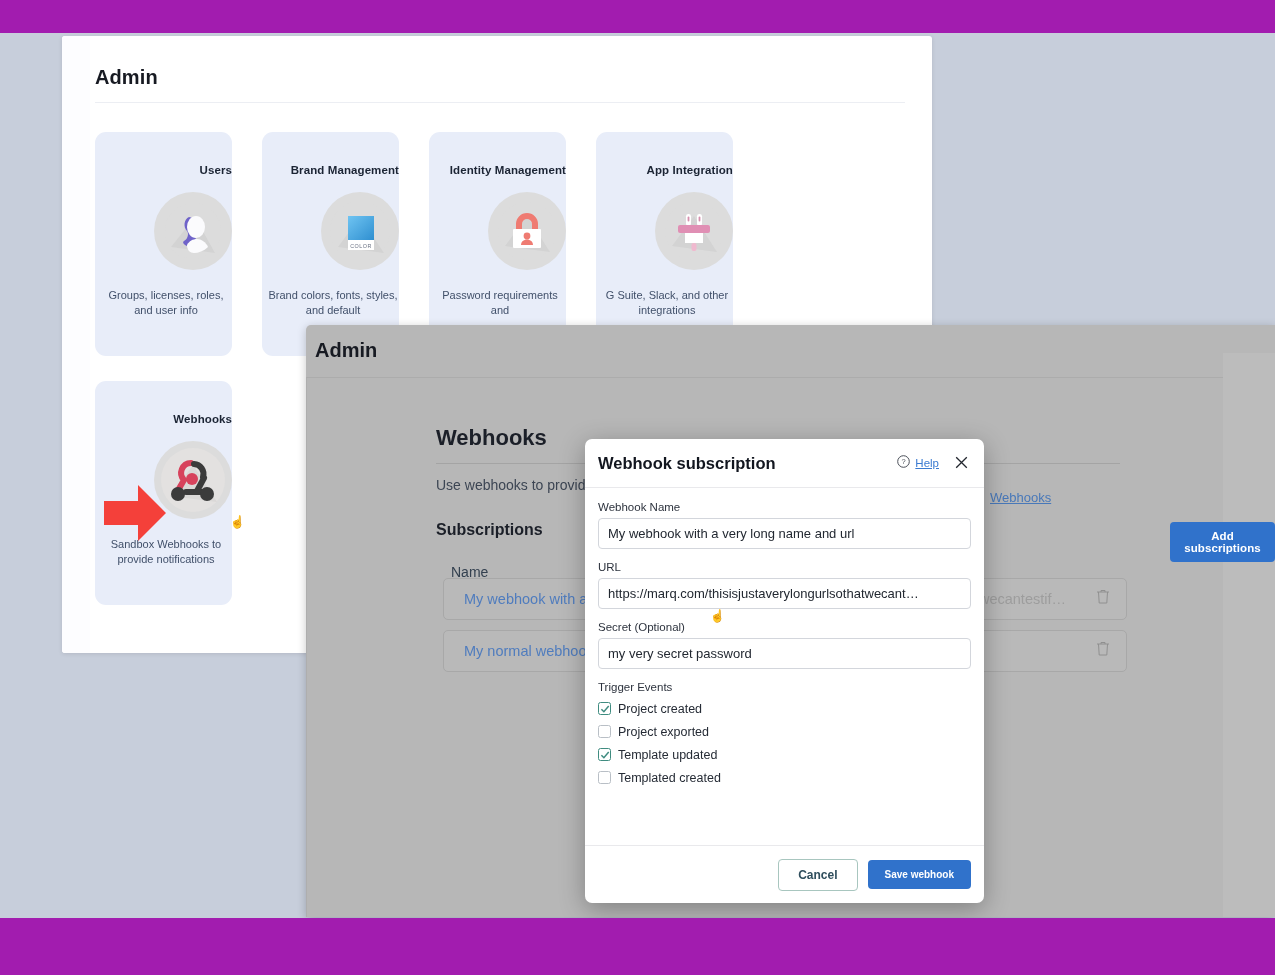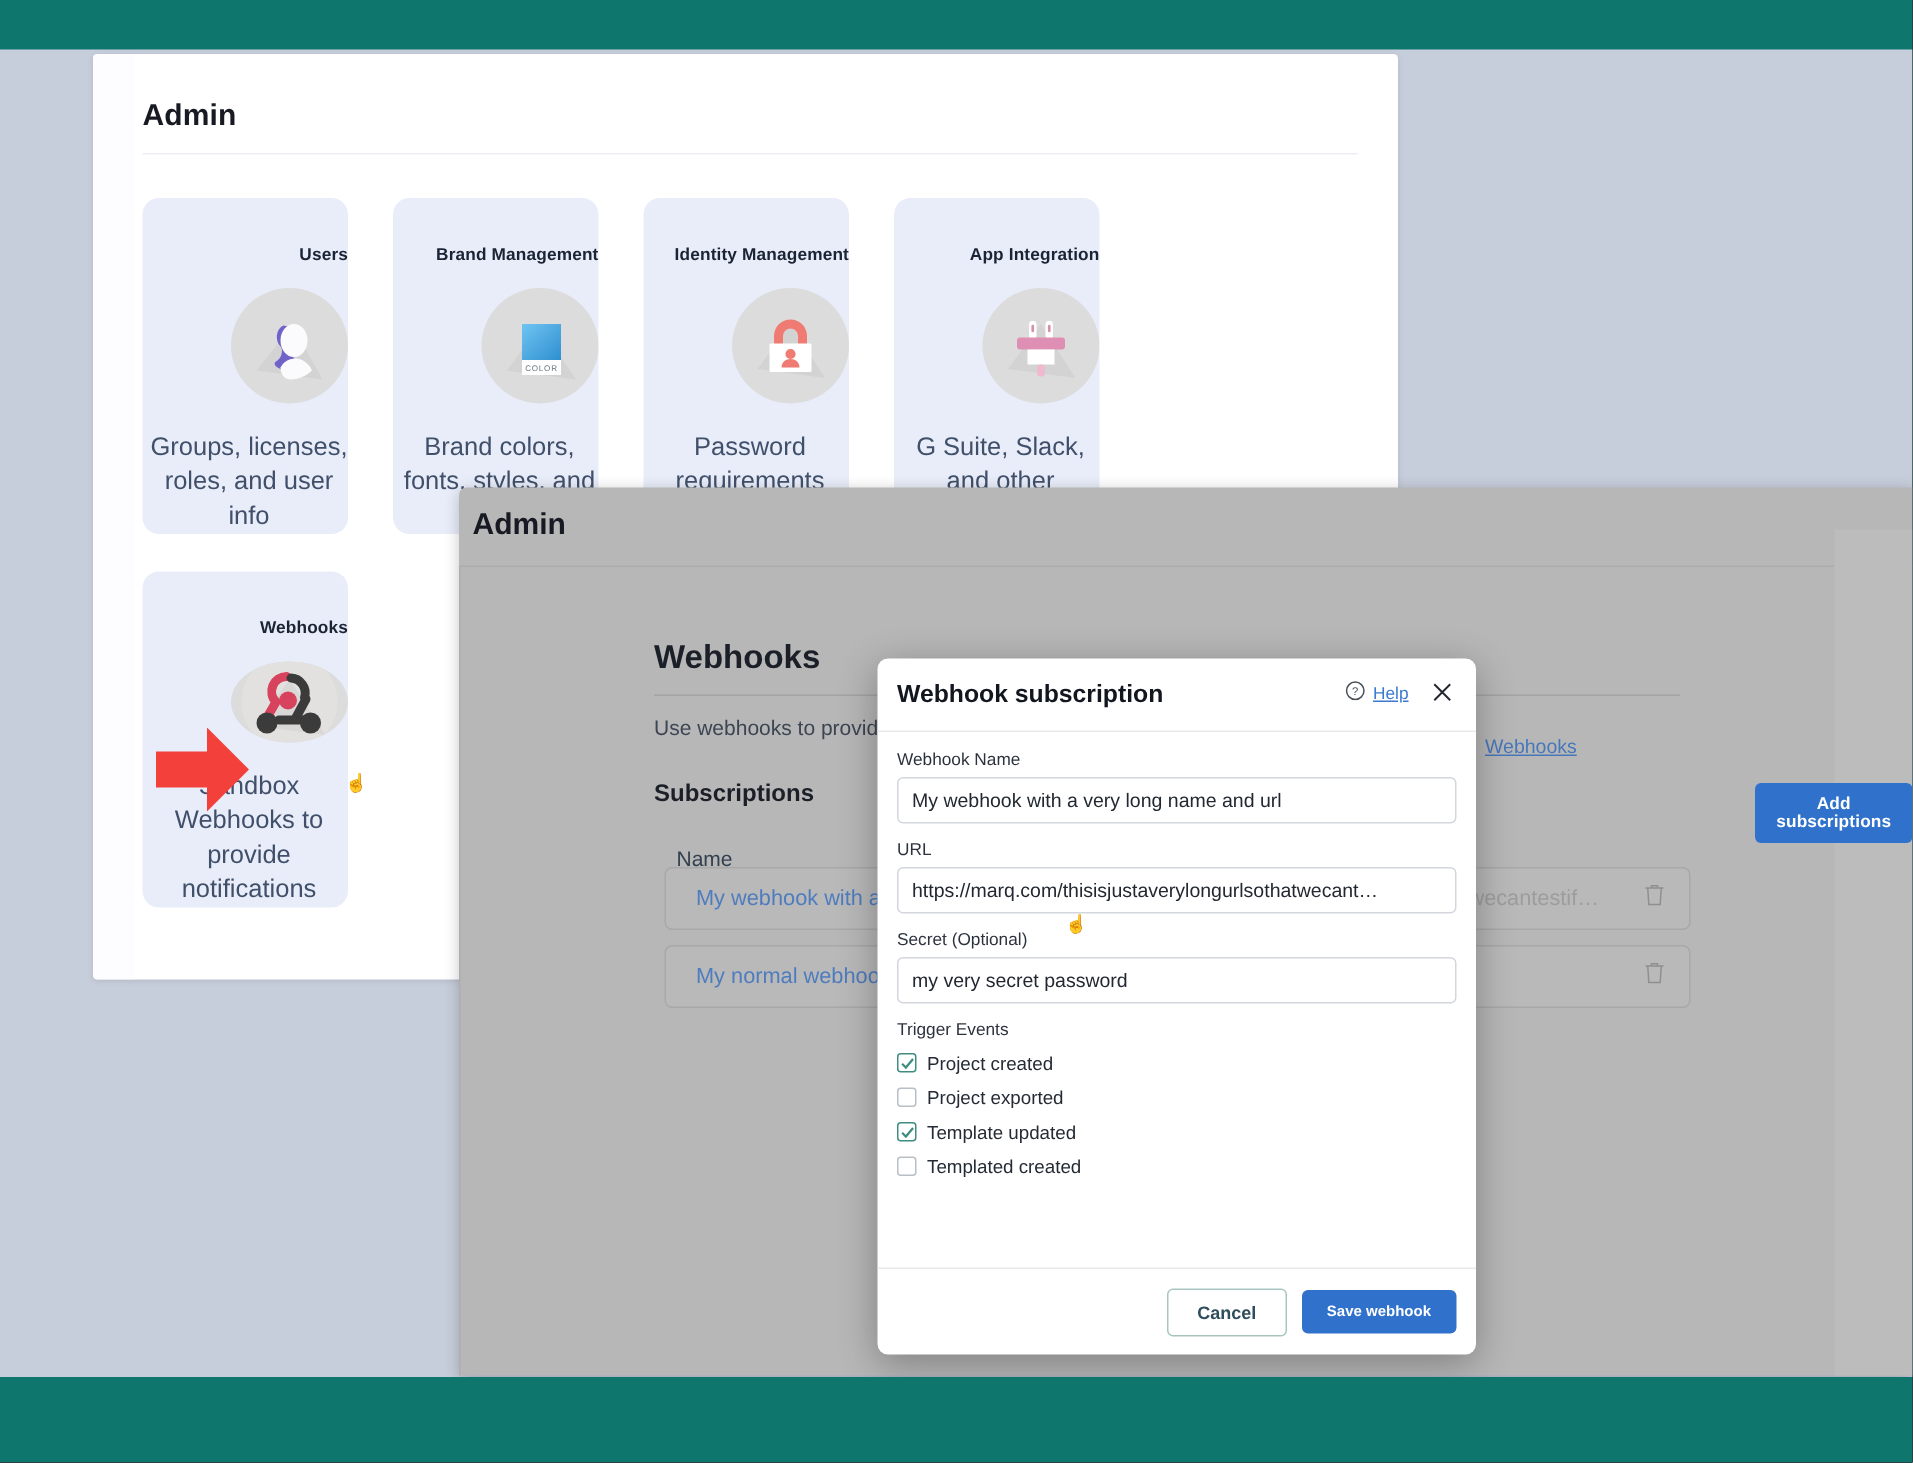"Admin" .stage { background: #0f766e -> #a21caf }
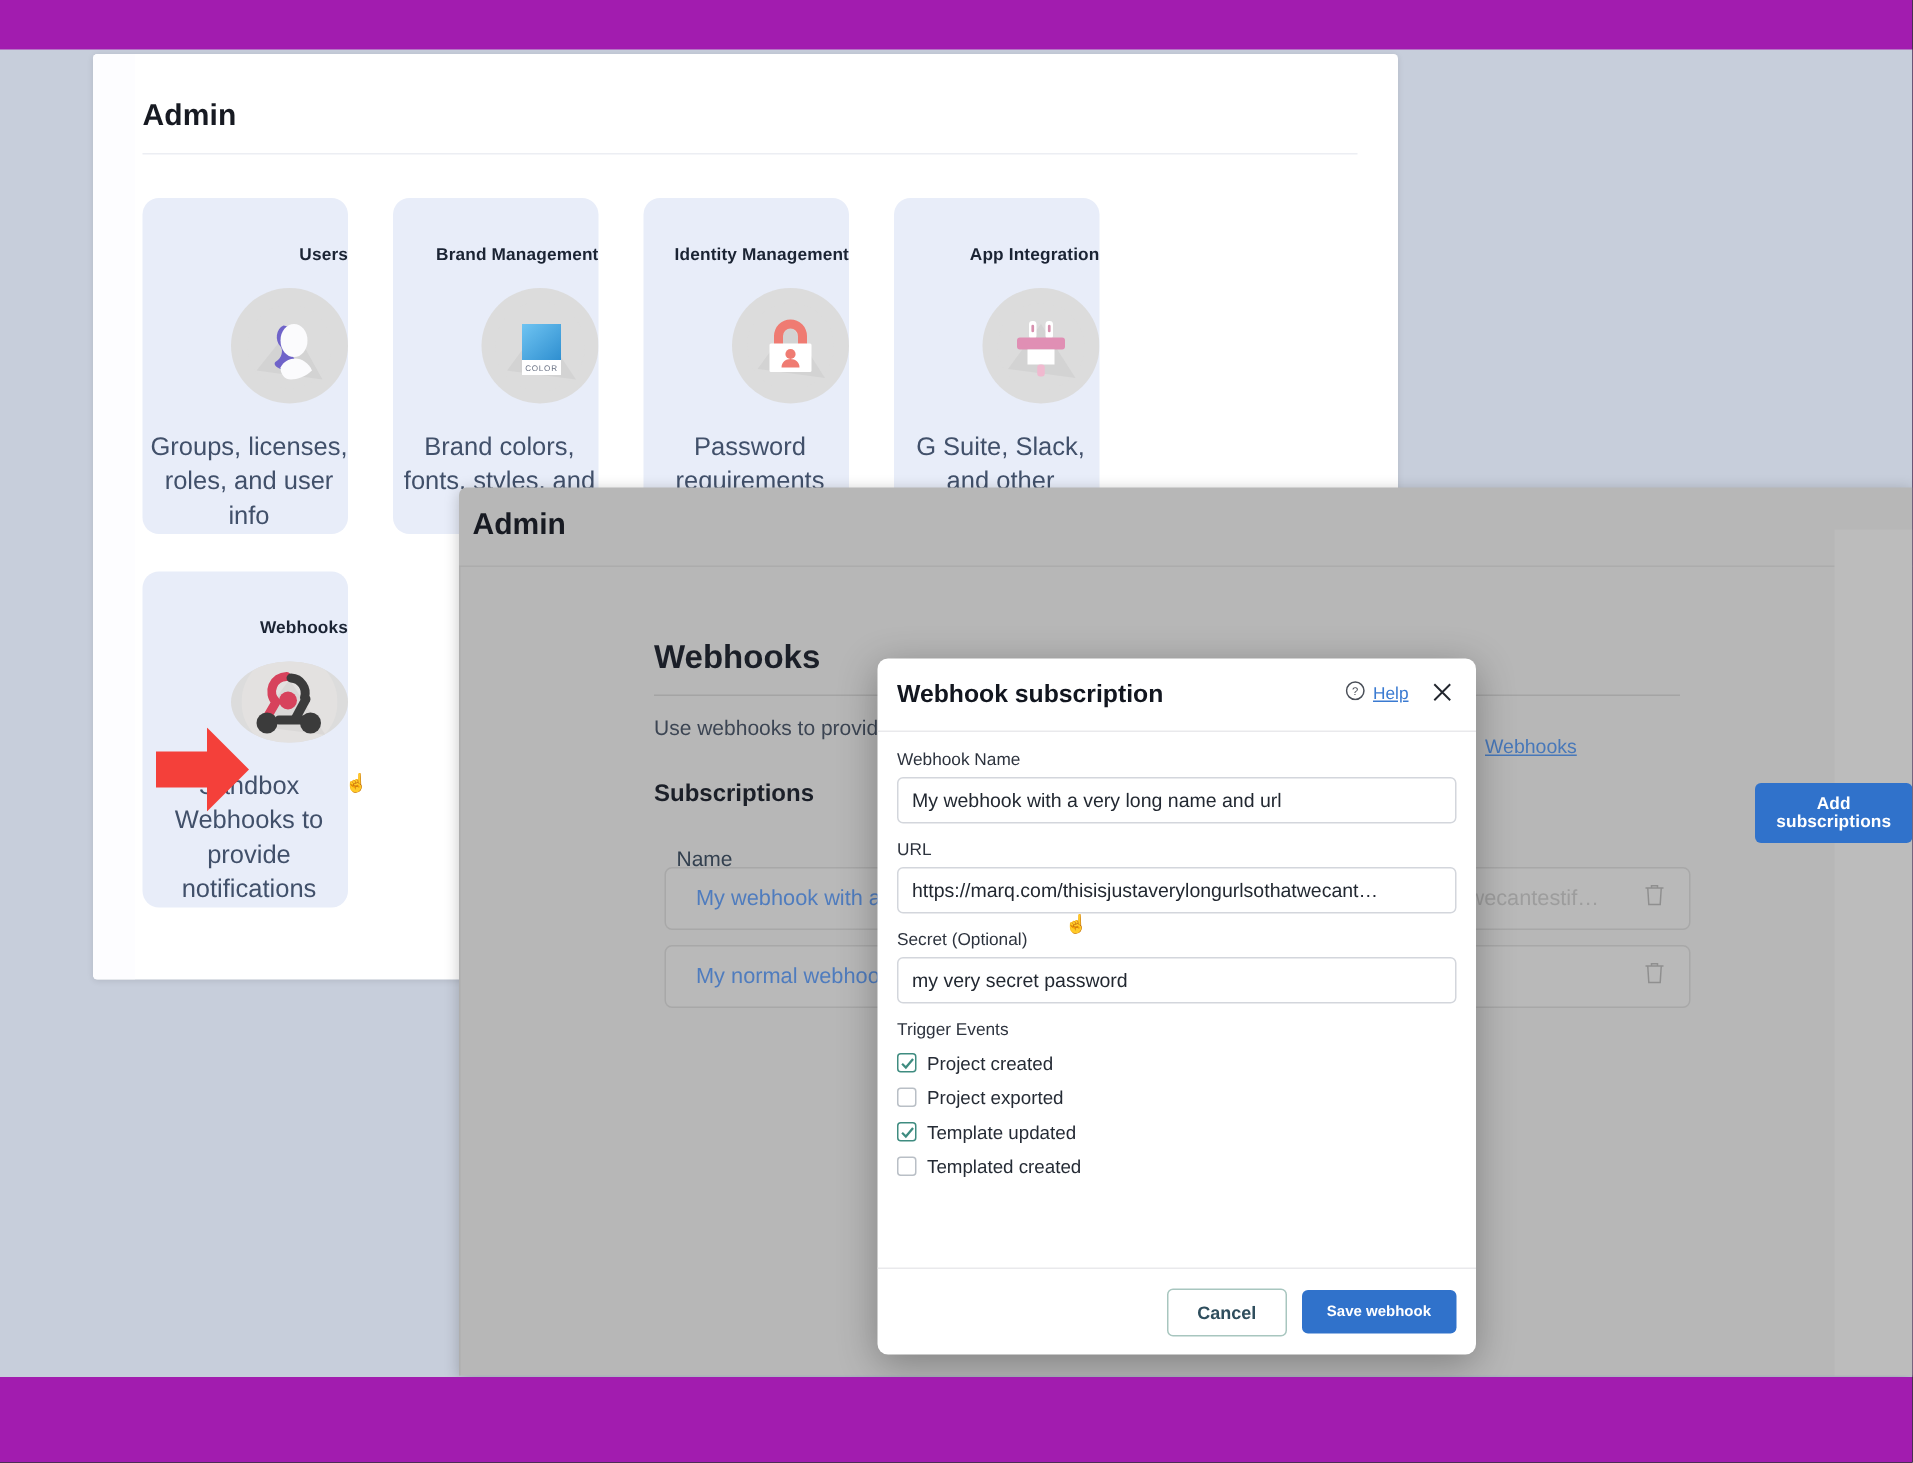"Groups, licenses, roles, and user" .card-desc { font-size: 17px -> 11px }
